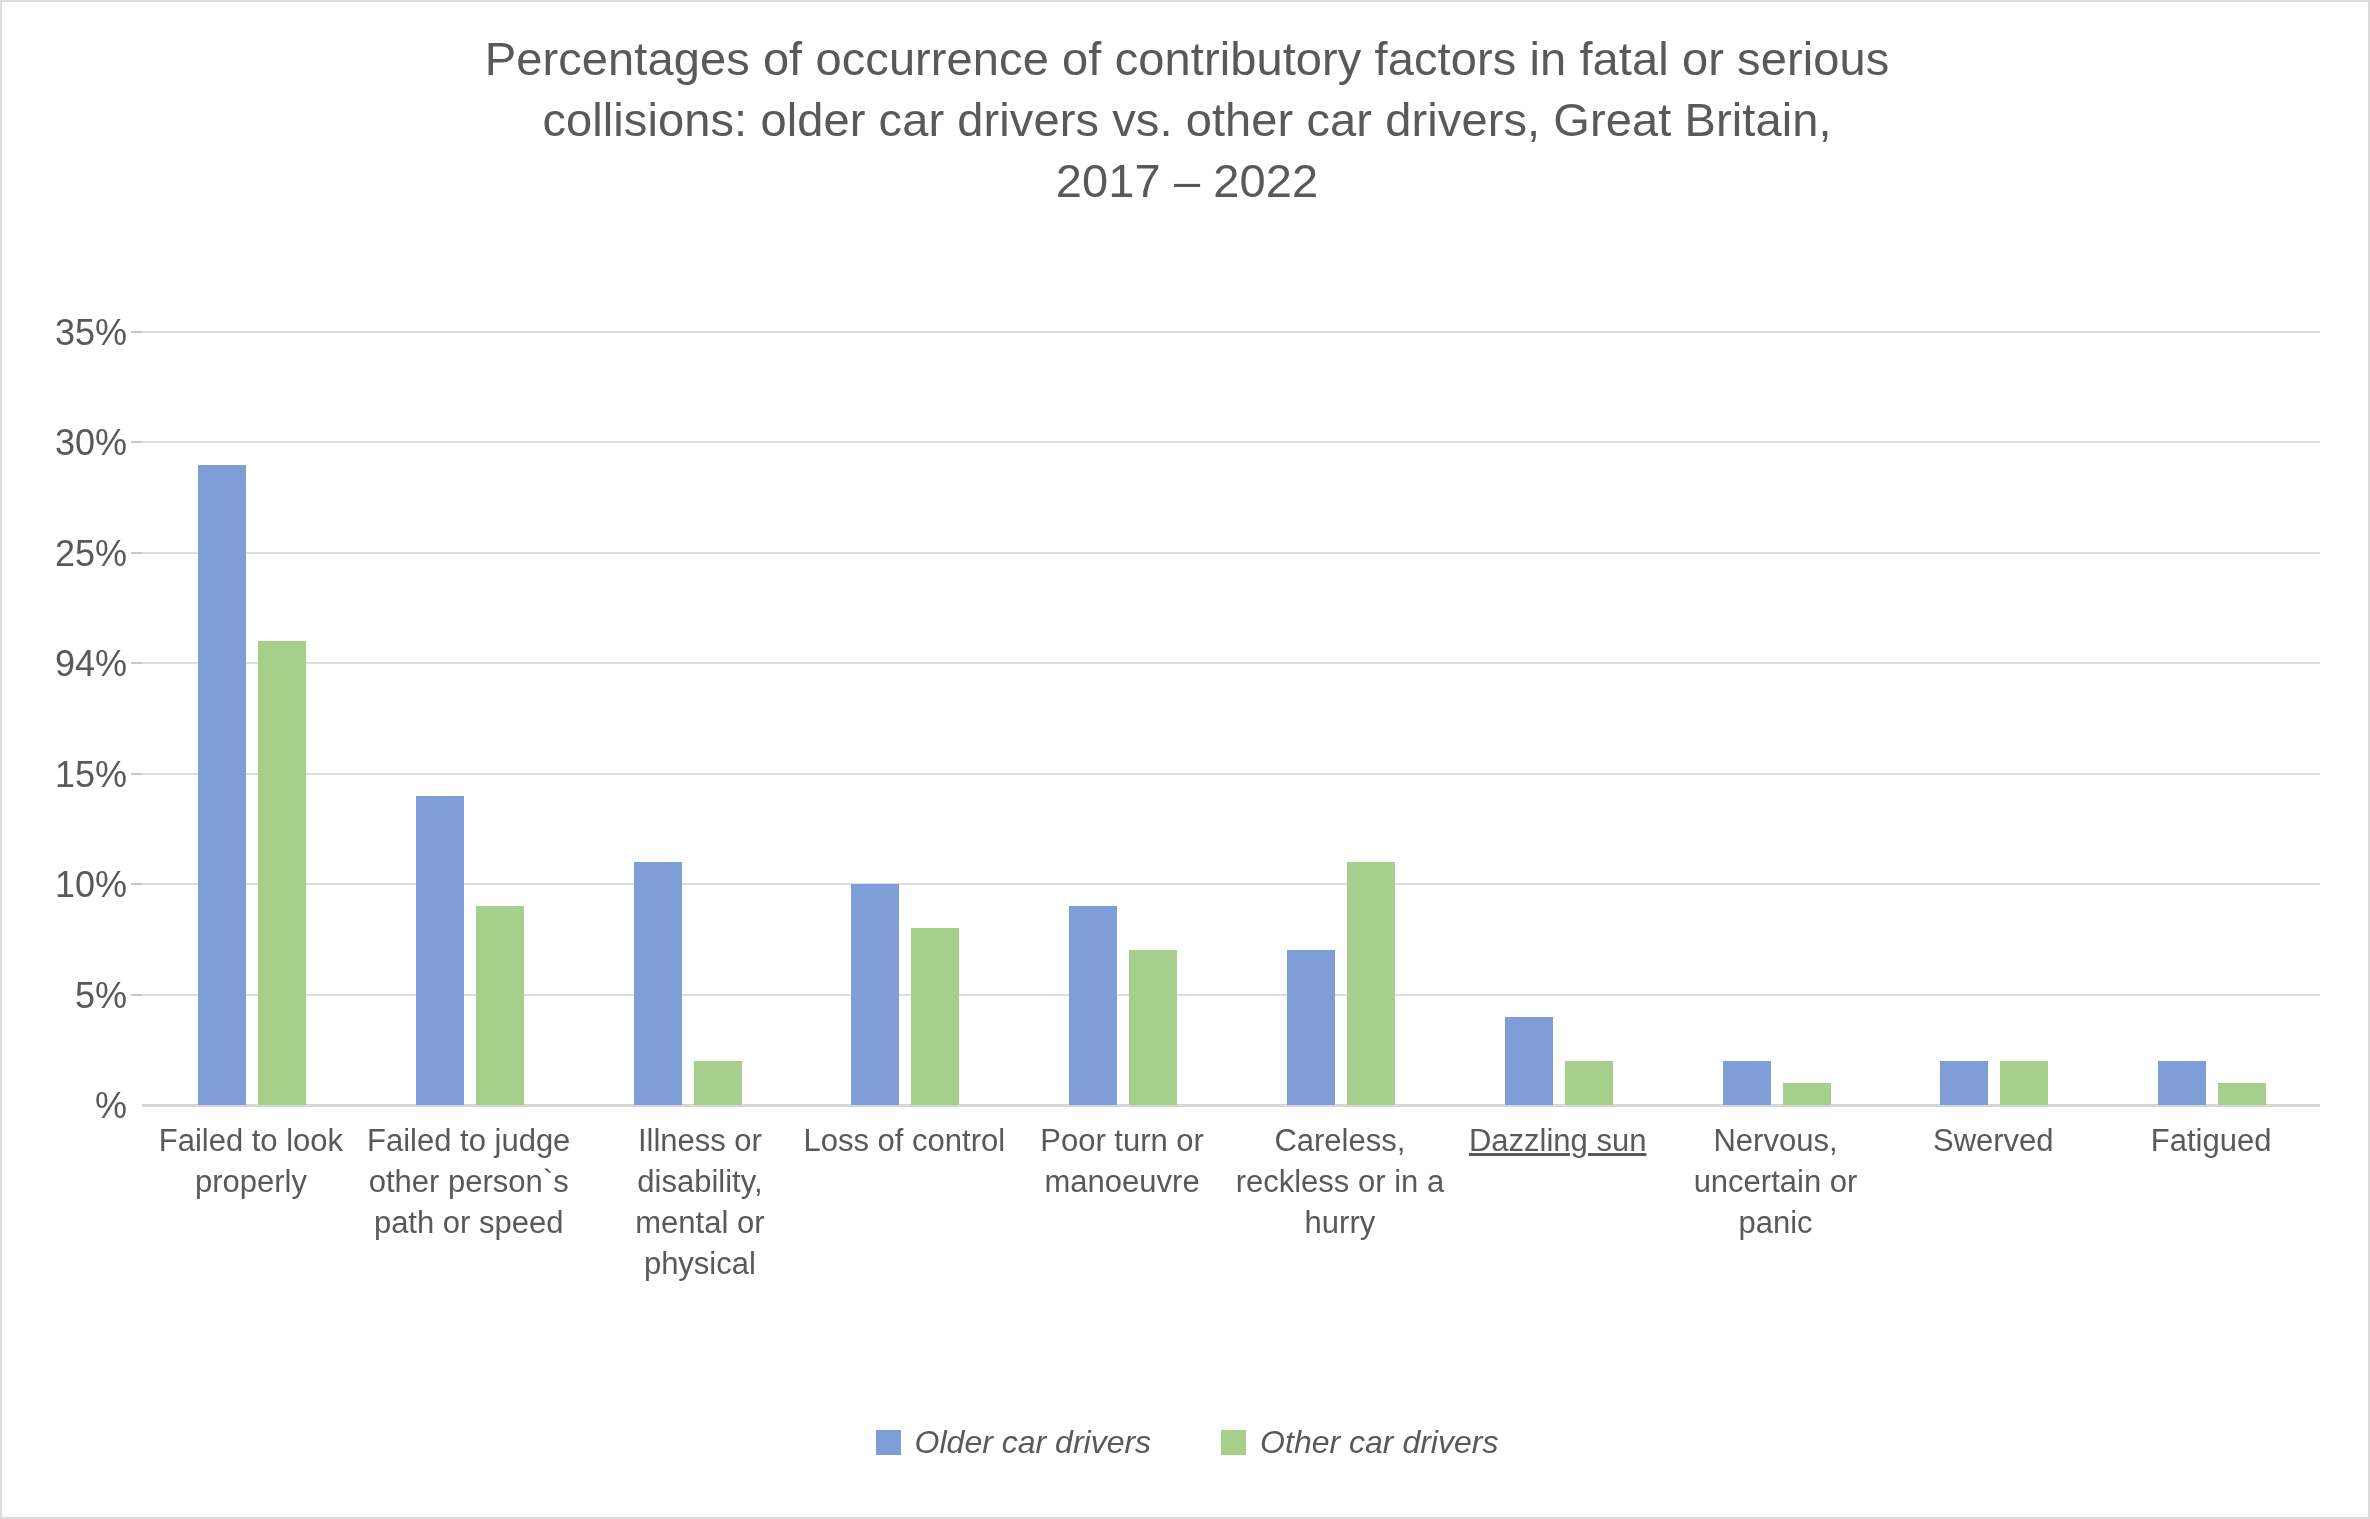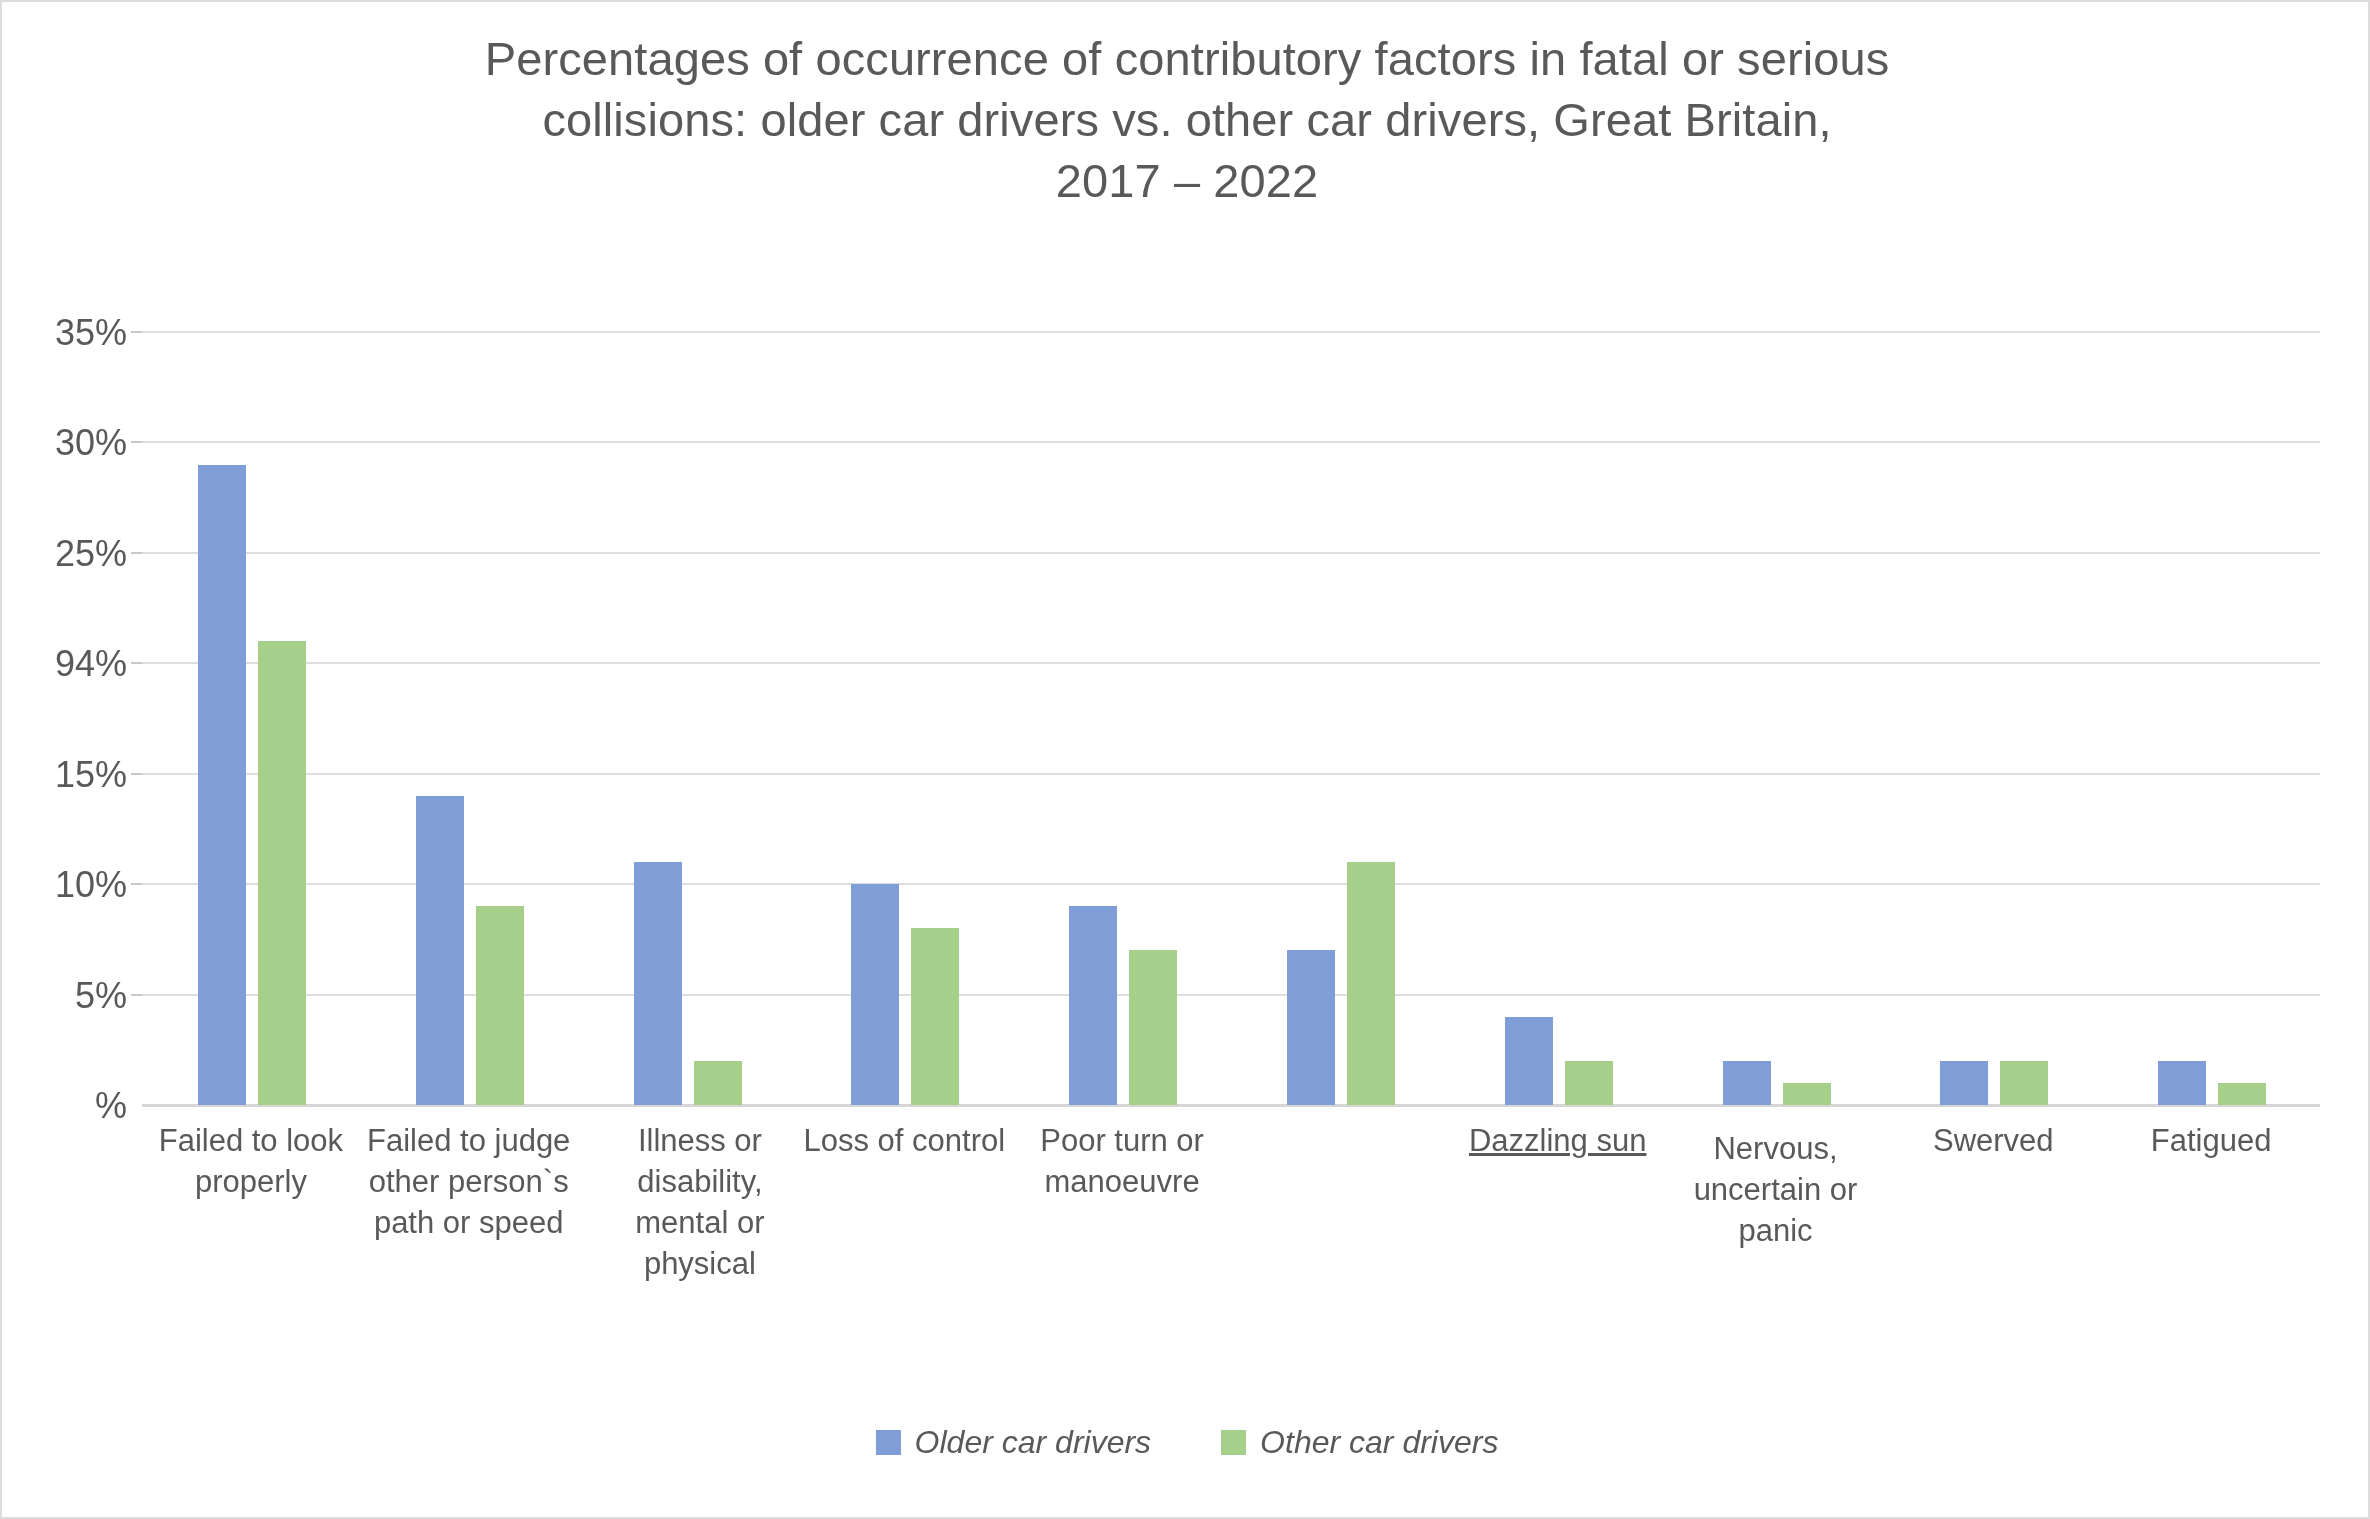"Careless, reckless or in a" div.x-label { html: none -> <div>Careless, reckless or in a hurry</div> }
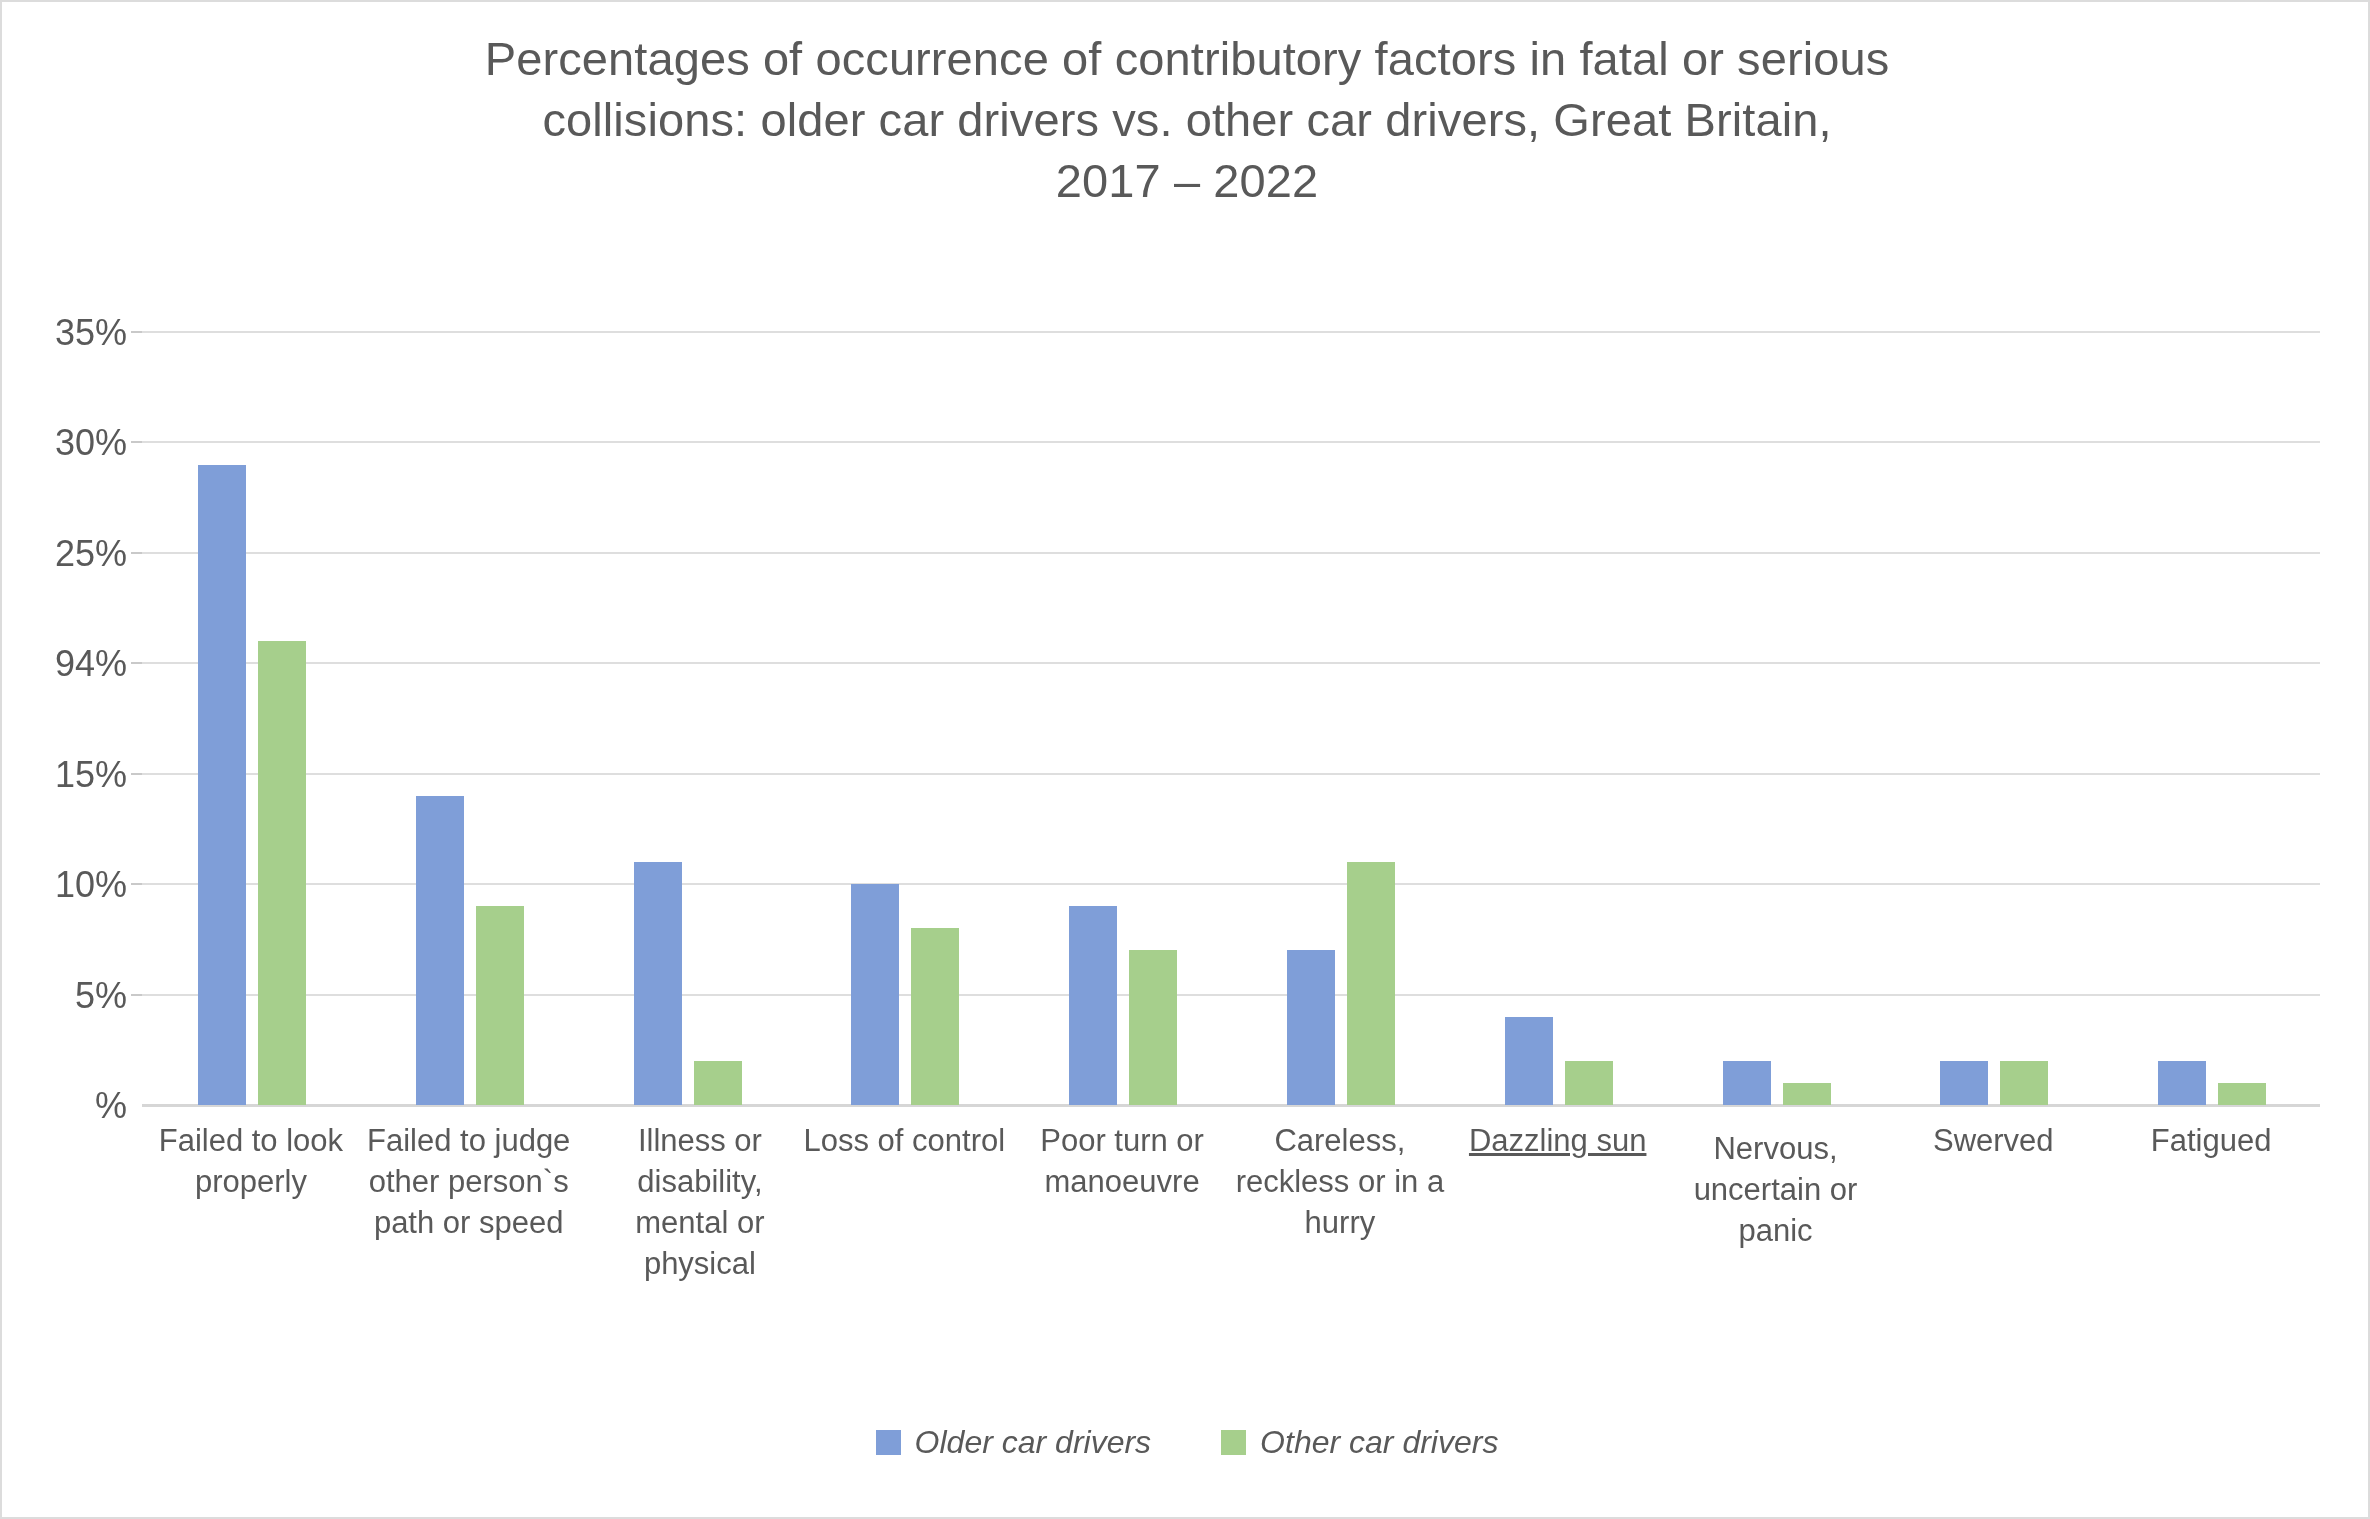"Nervous, uncertain or panic" div.x-label { margin-top: 8px -> none }
